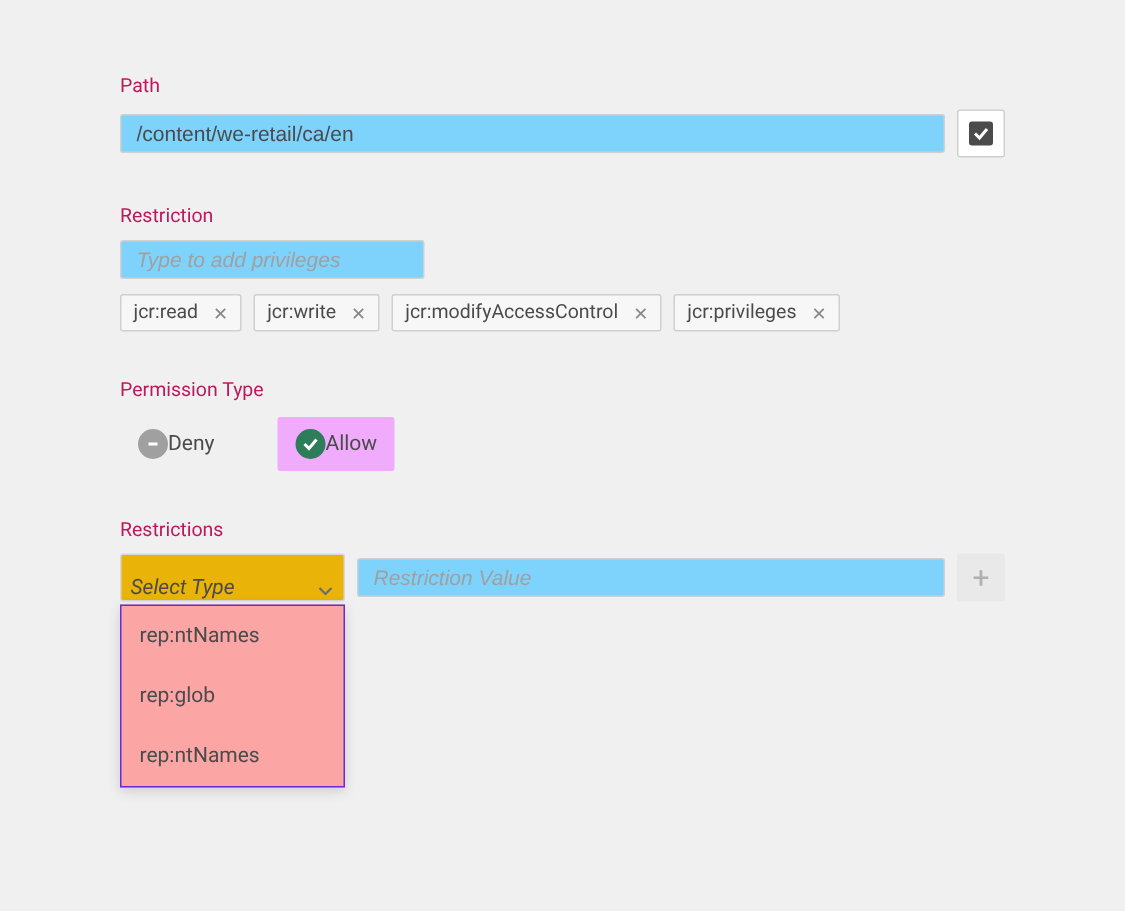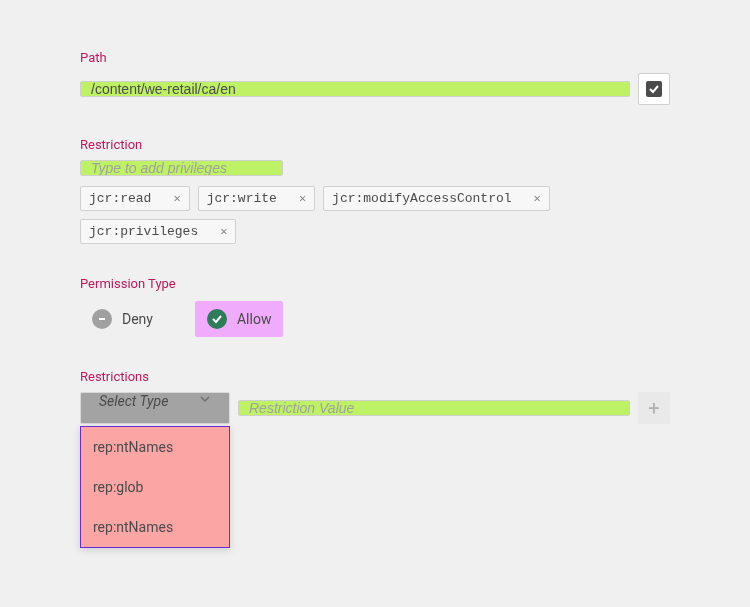"/content/we-retail/ca/en" .text-input { background: #bef264 -> #7dd3fc; height: 16px -> 26px }
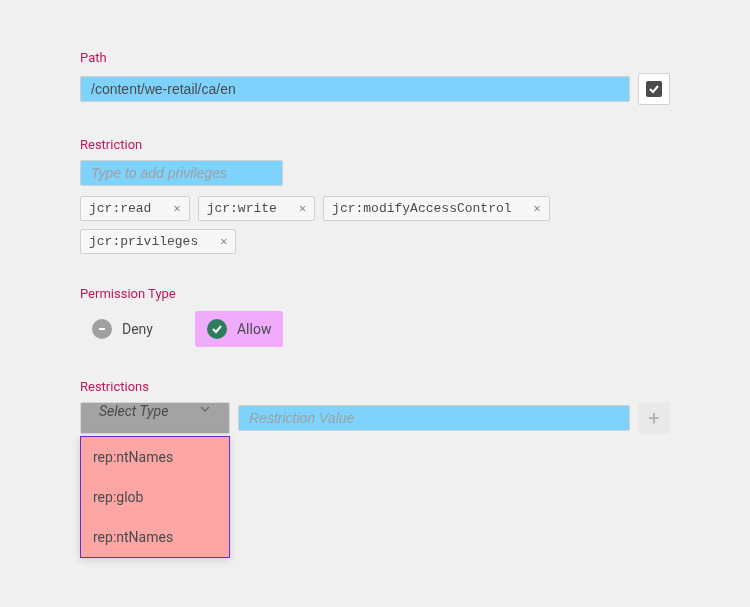"jcr:read" .tag { font-family: Liberation Mono, monospace -> none; gap: 22px -> 10px }
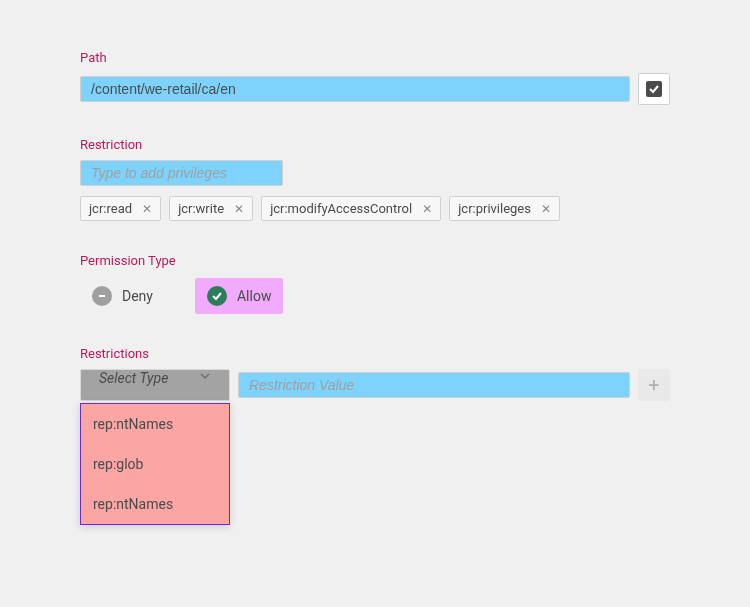"Deny" .perm-opt { gap: 10px -> 0 }
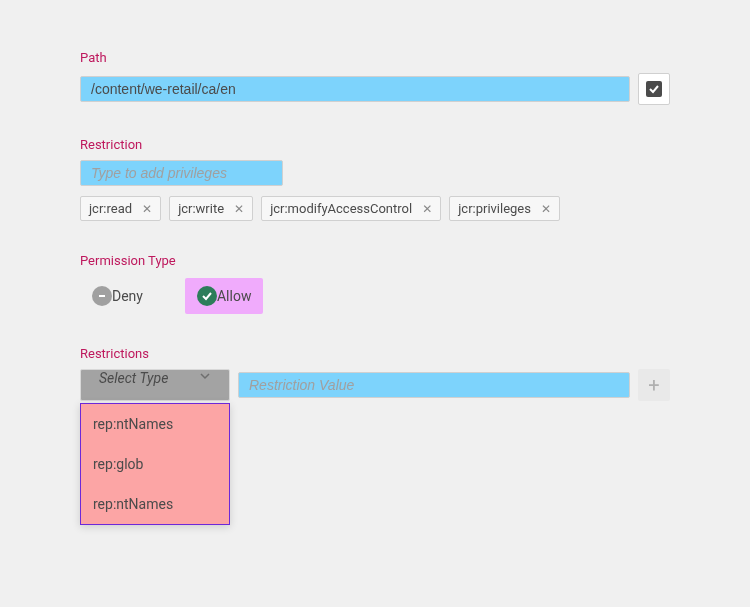"Select Type" .select-box { align-items: flex-start -> flex-end; background: #a3a3a3 -> #eab308; padding: 0 18px -> 0 6px }
